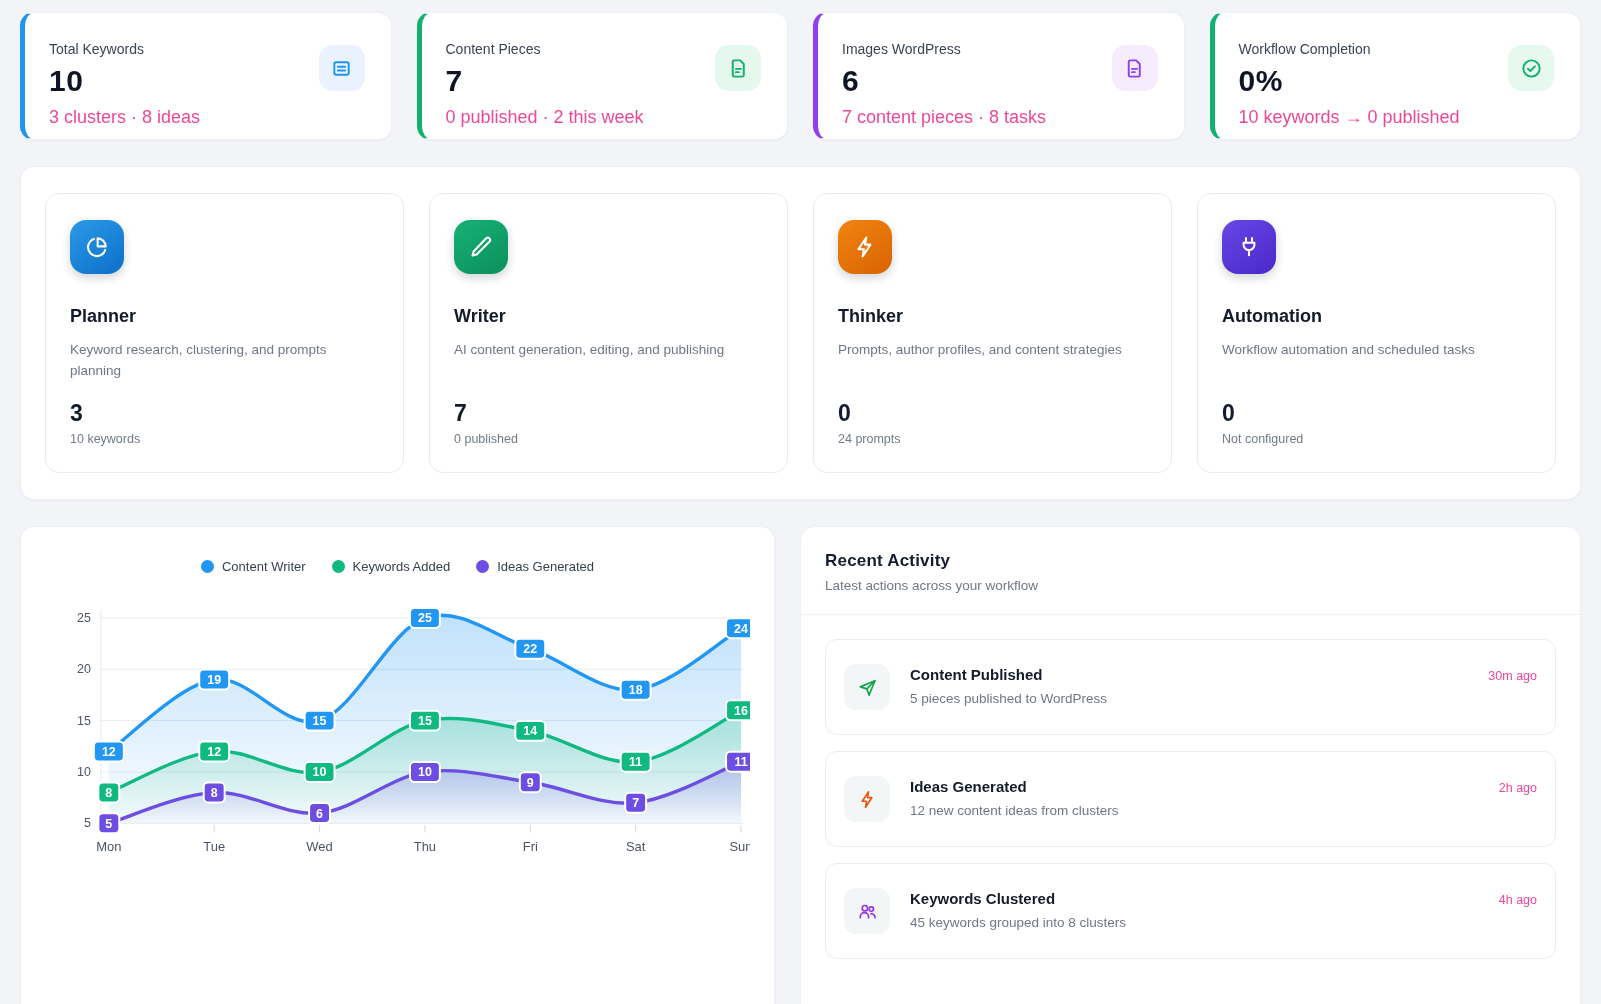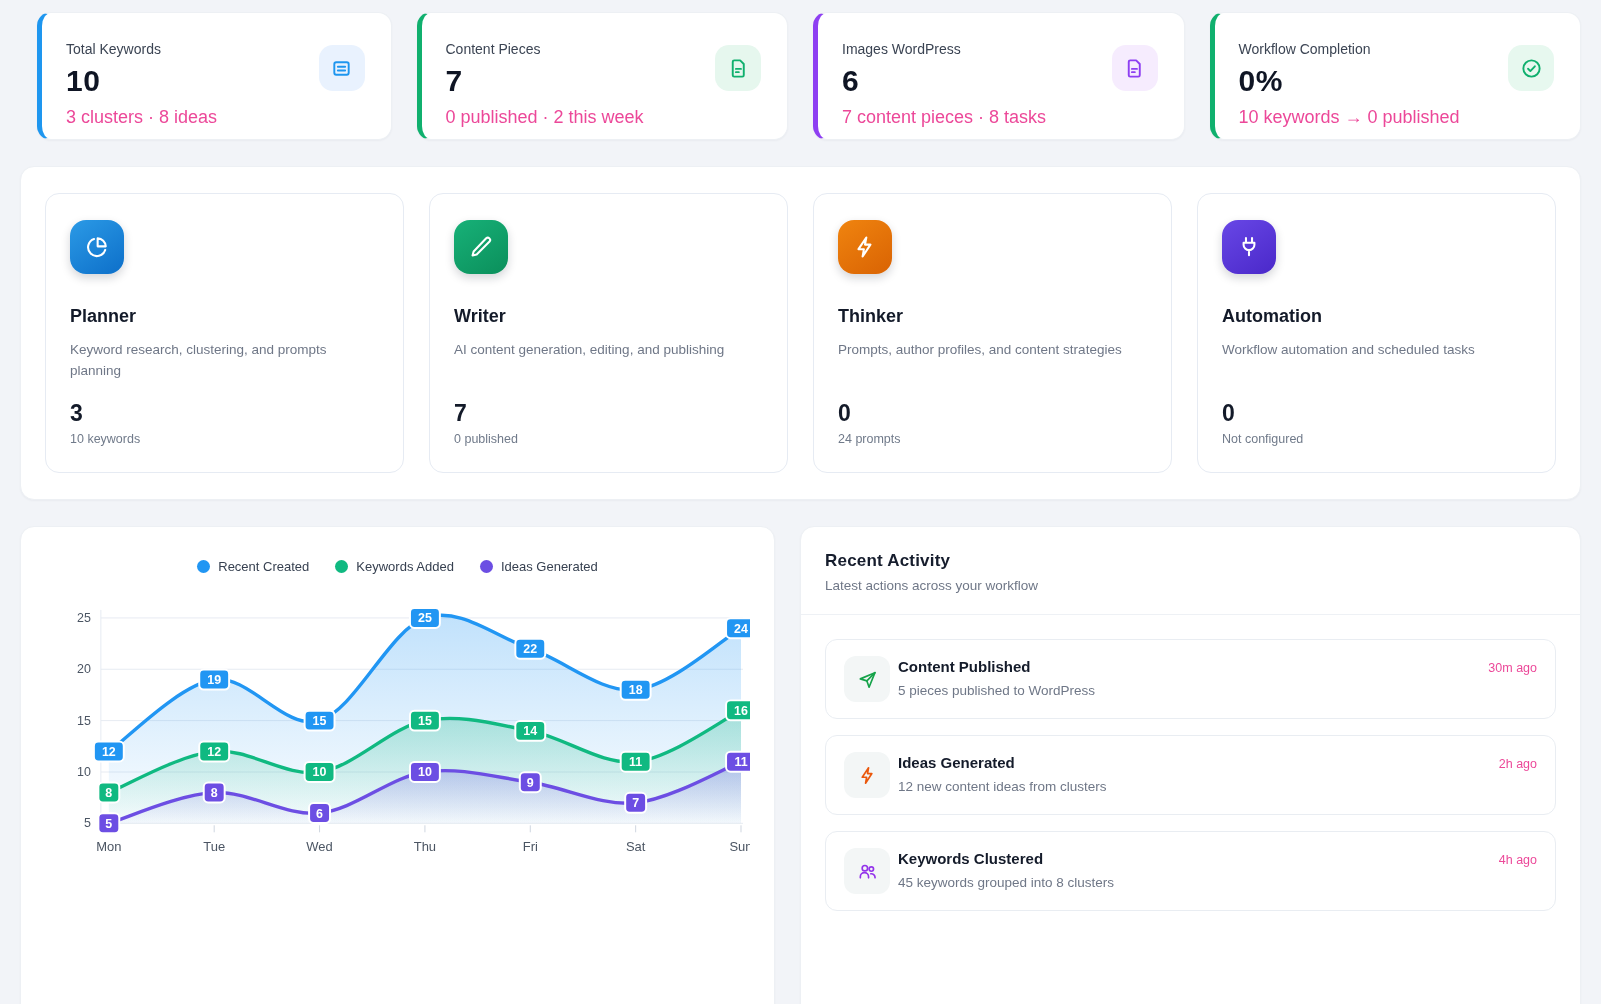"Total Keywords" div.stat-card { margin-left: 17px -> none }
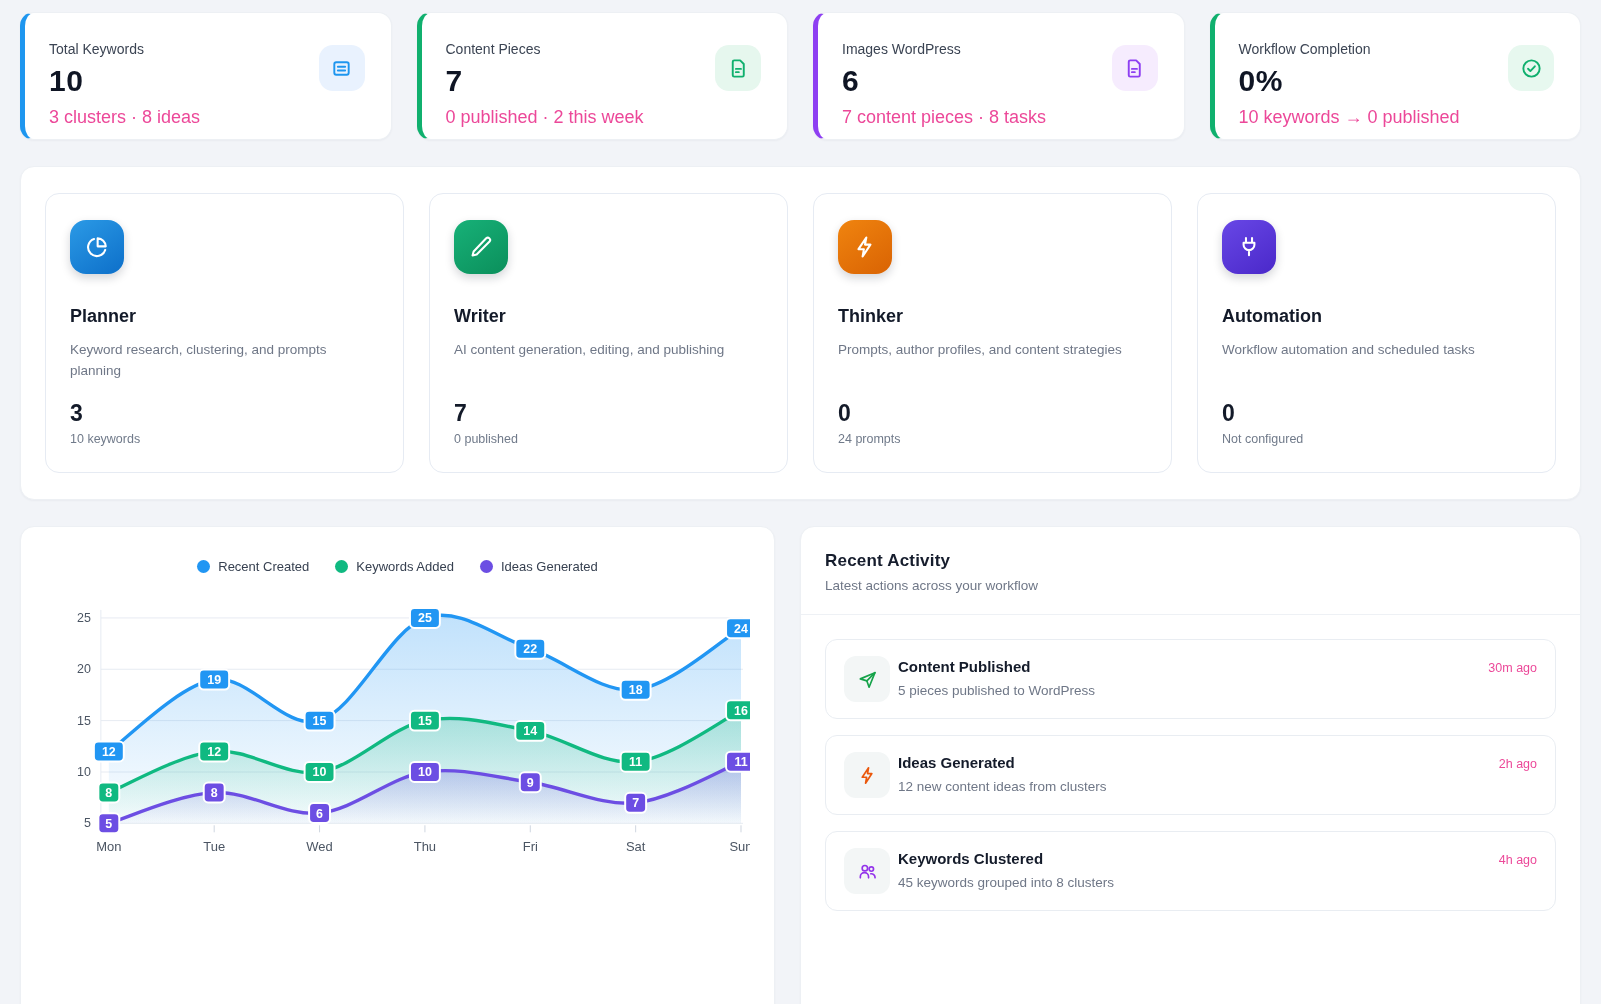"Recent Created" span { text: Recent Created -> Content Writer }
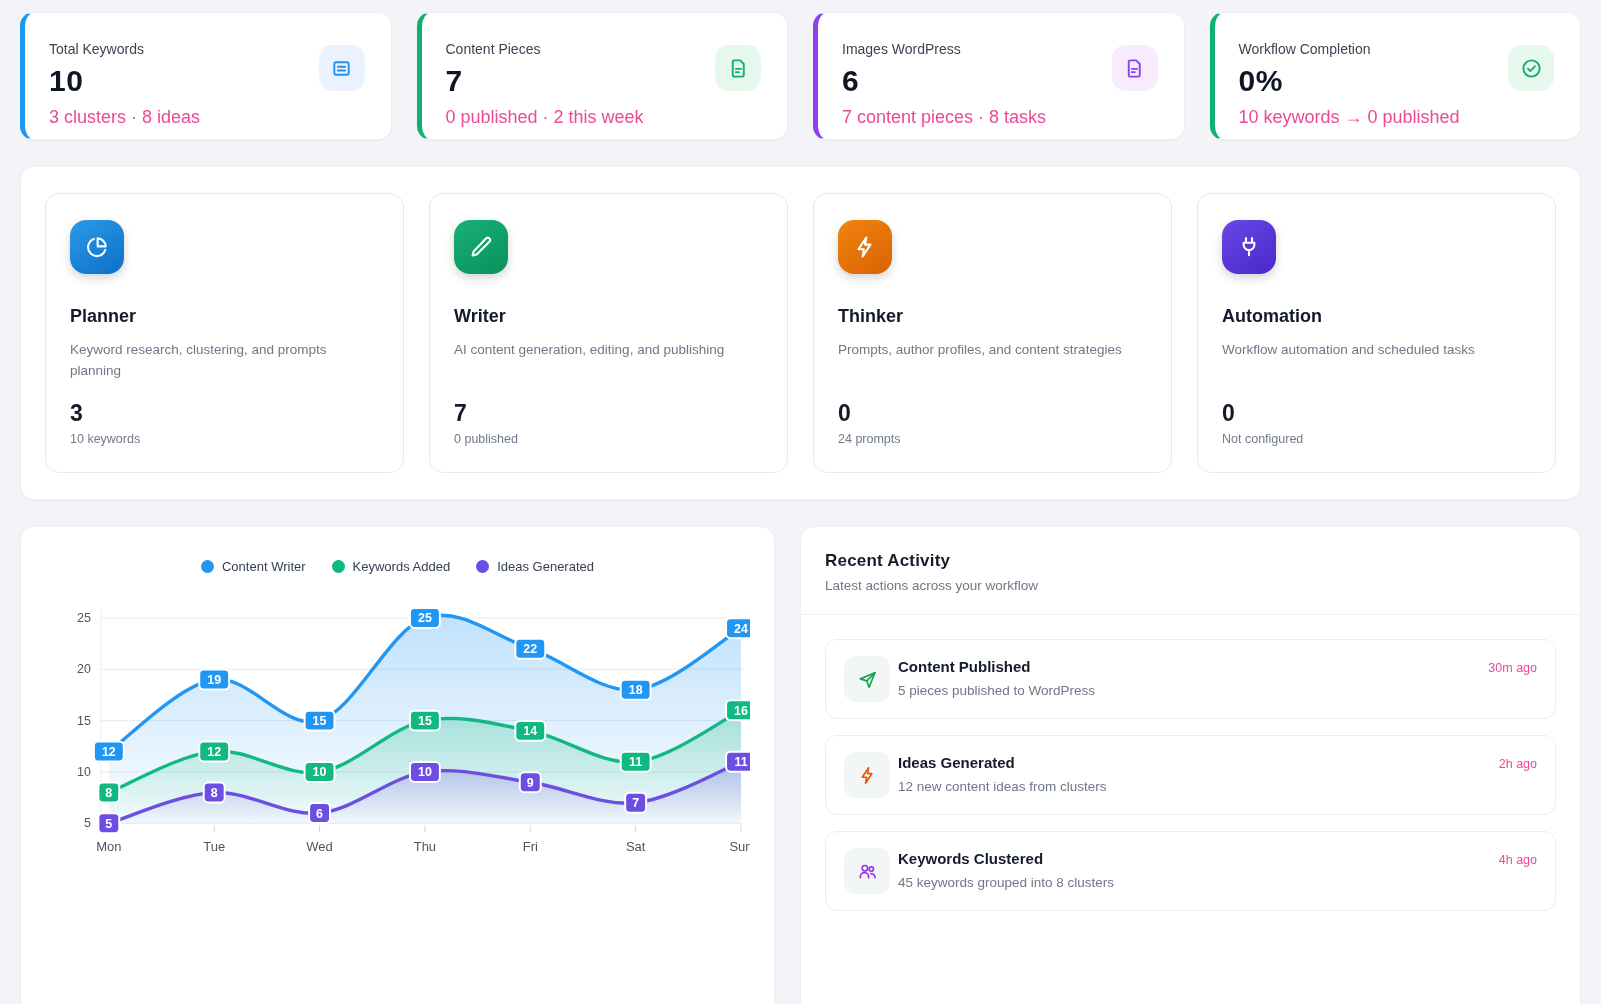"Content Published" .activity-item { gap: 8px -> 20px; padding: 16px 18px -> 24px 18px }
